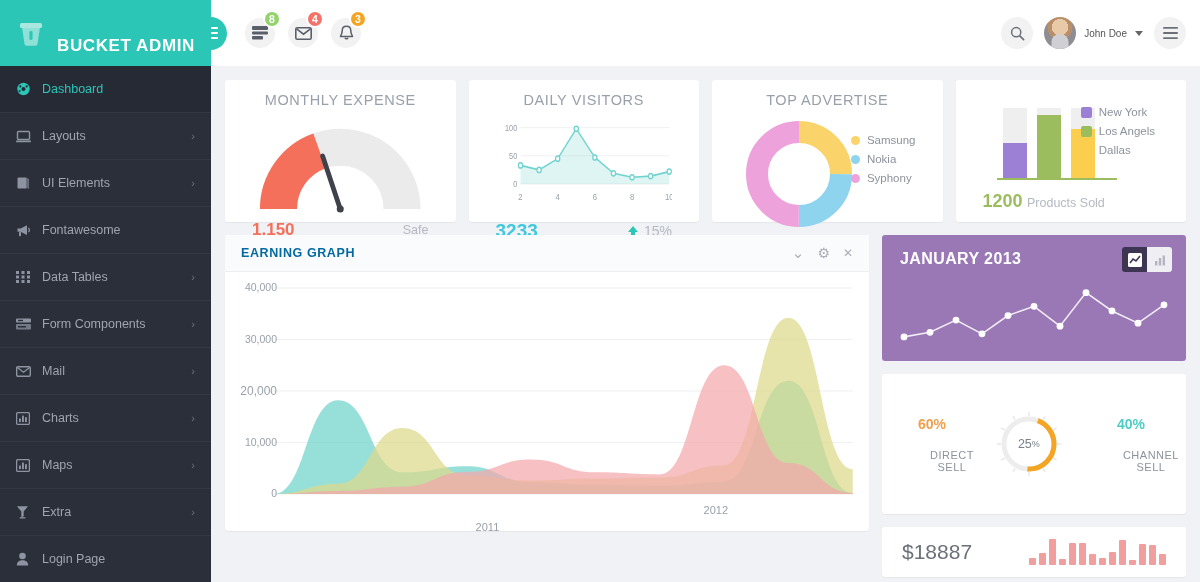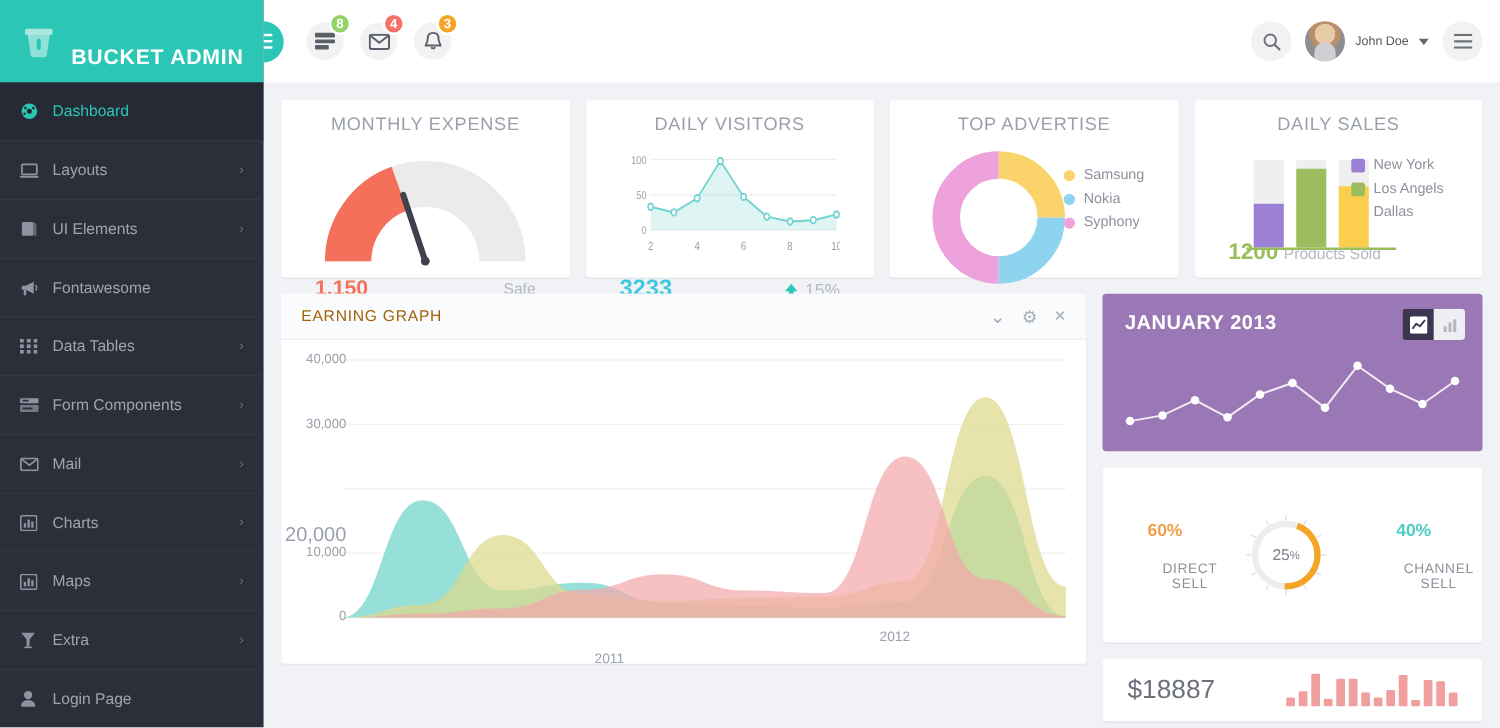"DAILY SALES" div.kpi-title { html: <div>DAILY SALES</div> -> none }
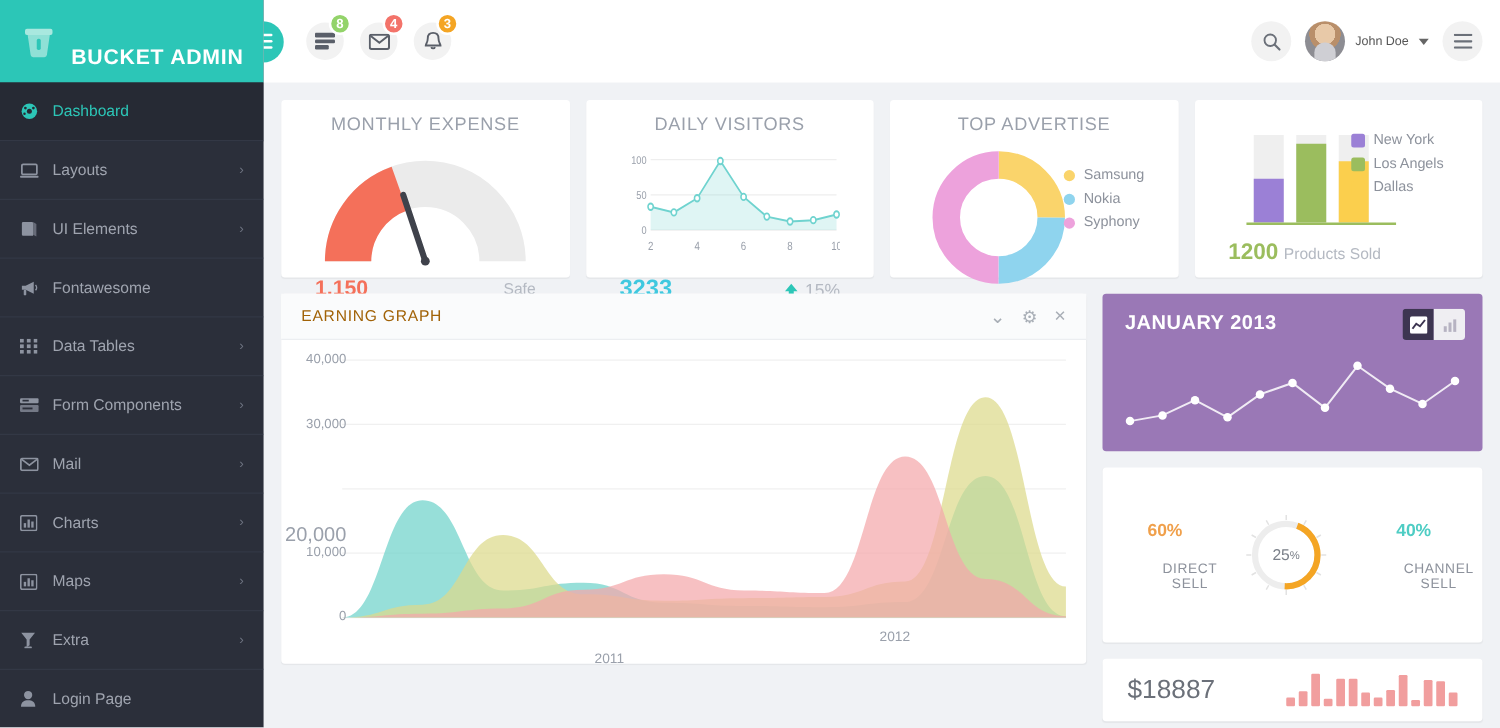"EARNING GRAPH" .panel-title { color: #a16207 -> #0369a1; font-weight: none -> bold }
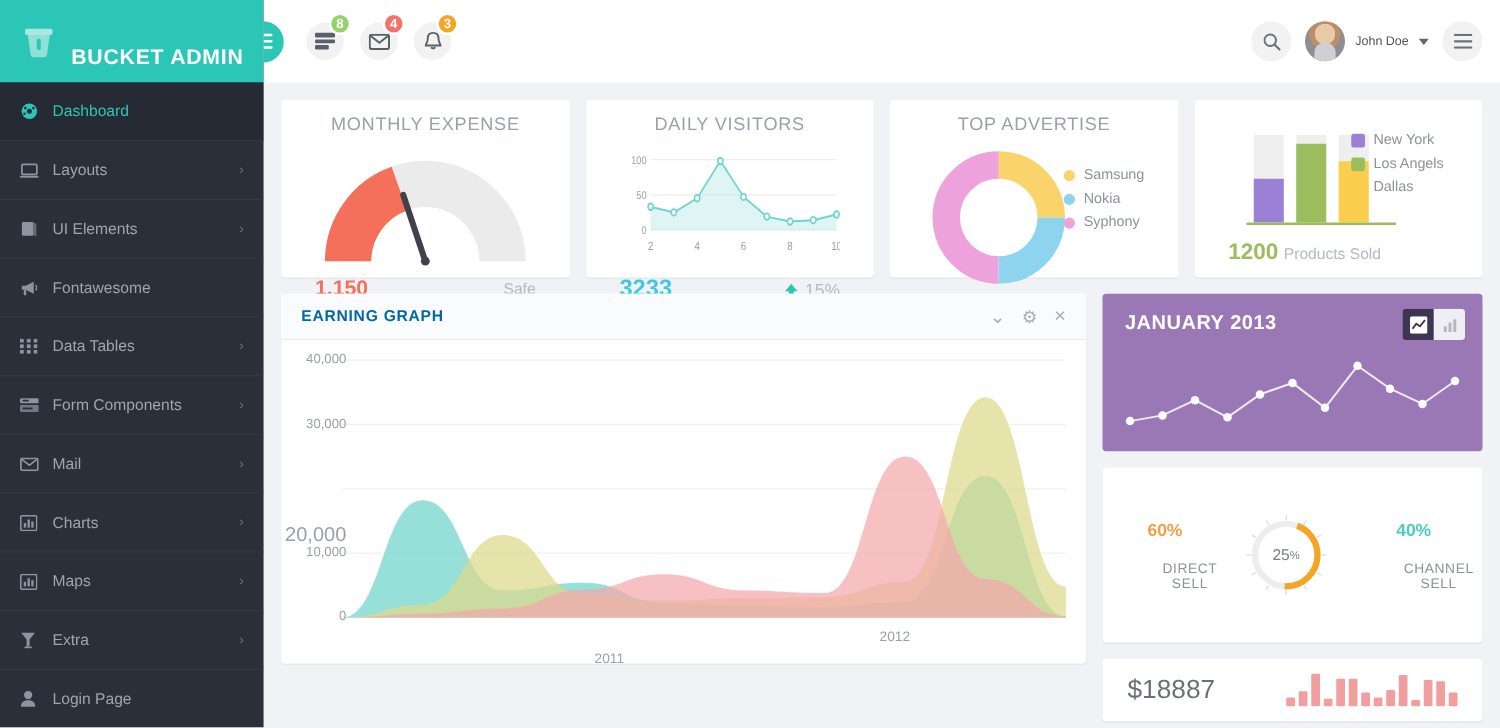"20,000" div { font-size: 16px -> 12px; margin-top: 36px -> none }
